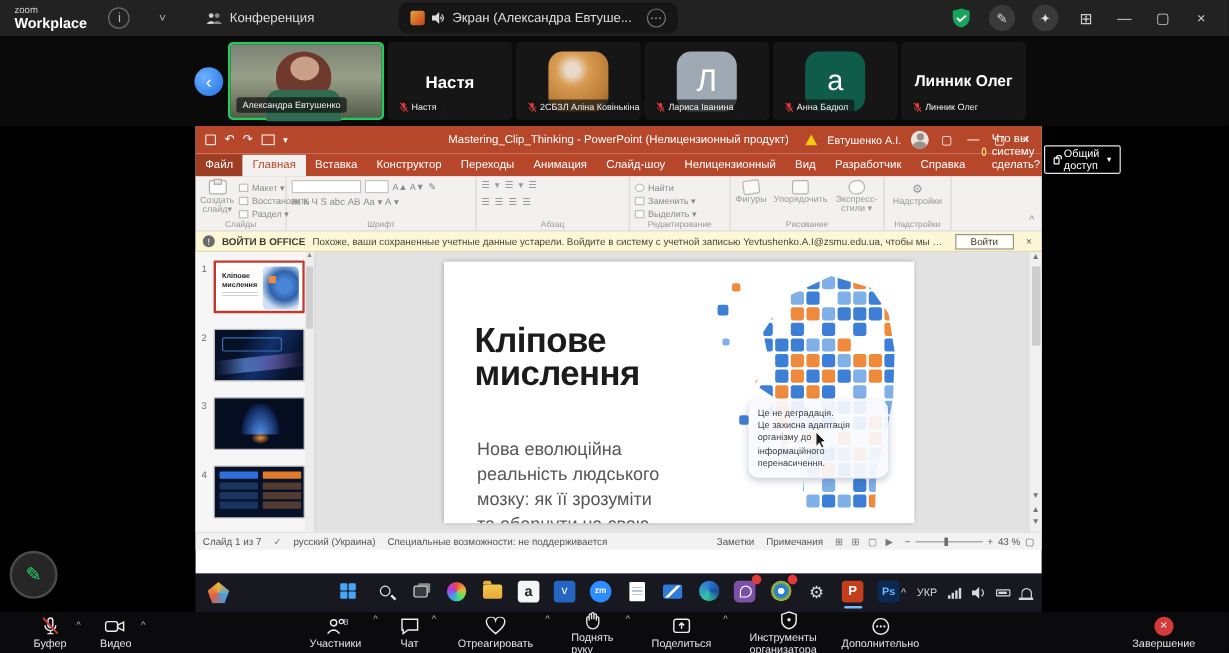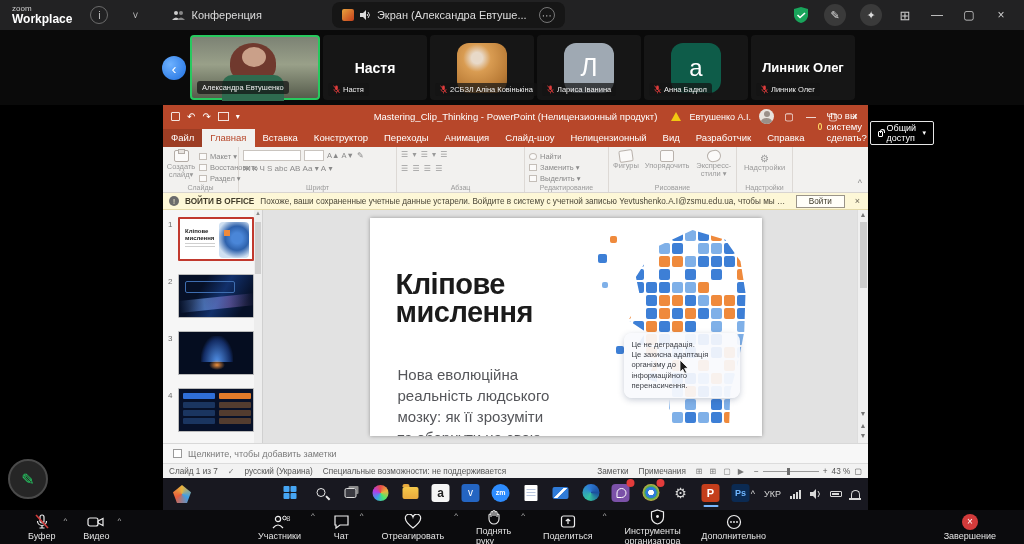"Щелкните, чтобы добавить заметки" div { html: <div> <span></span> <span>Щелкните, чтобы добавить заметки</span> </div> -> none }
